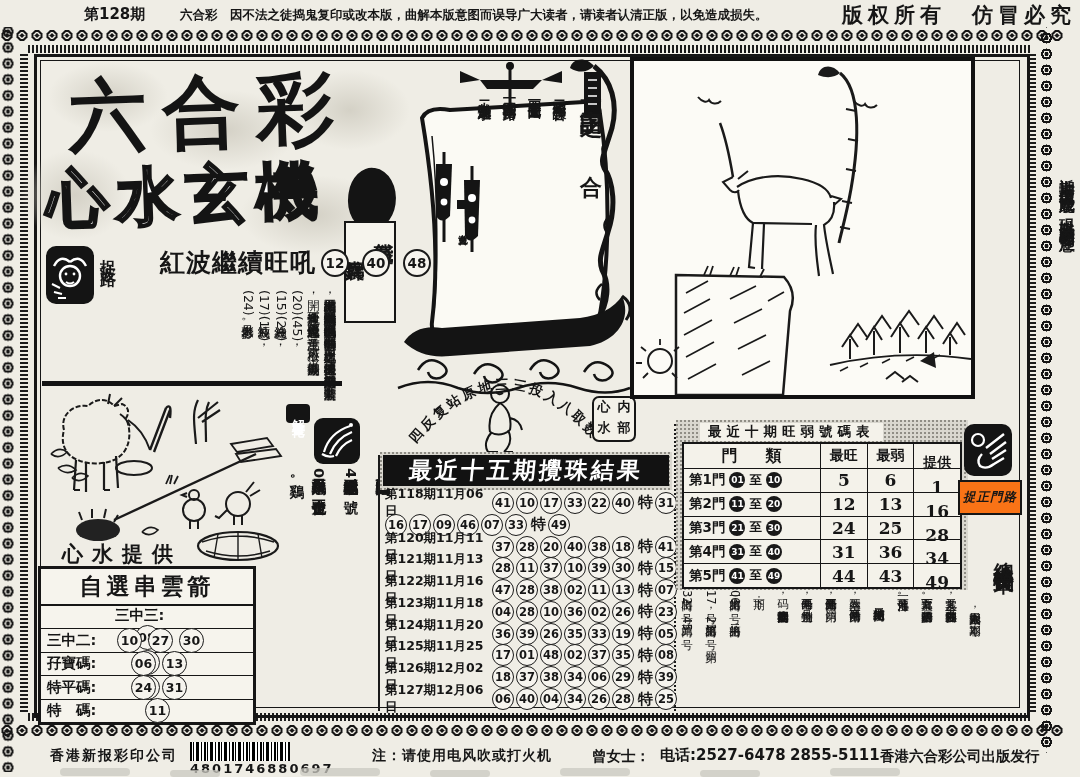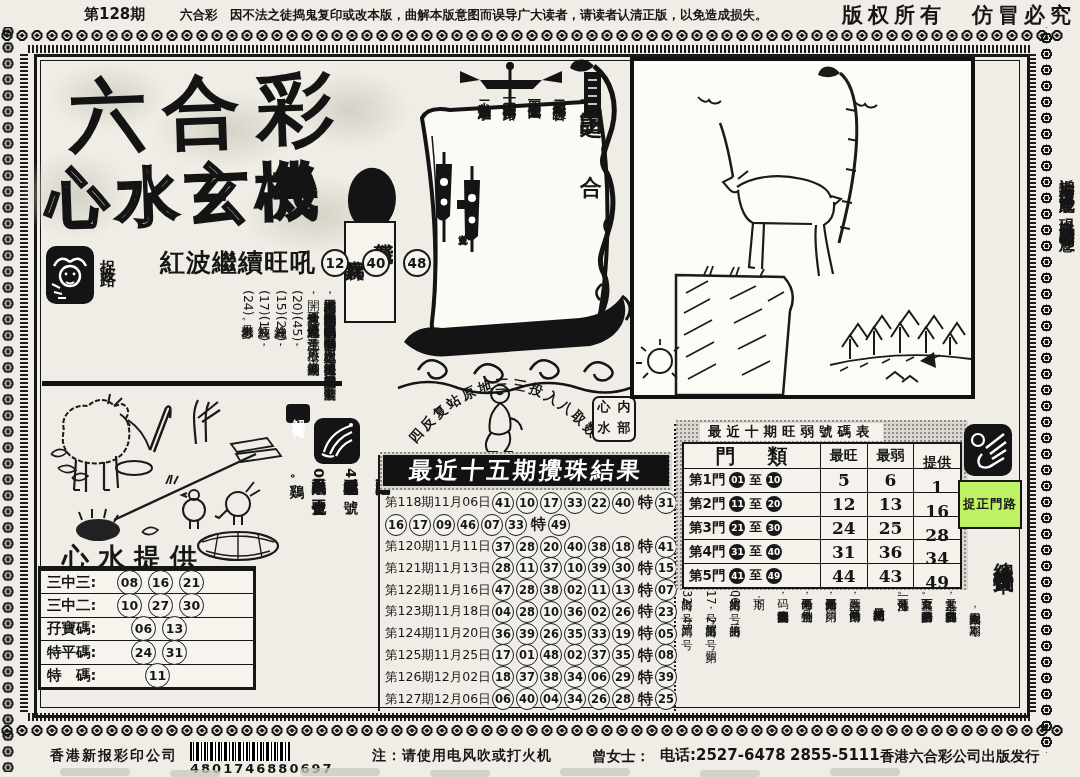"門 類" span.hwgate { font-size: 20px -> 16px }
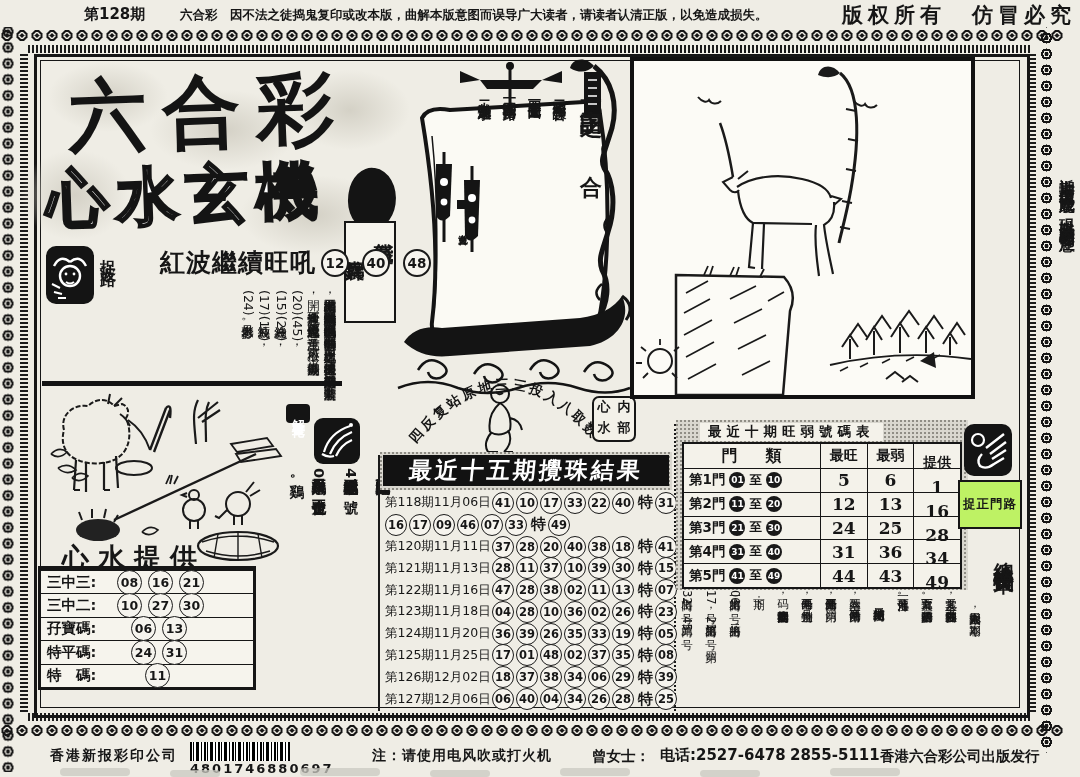"第118期11月06日" .rlabel { font-weight: normal -> bold }
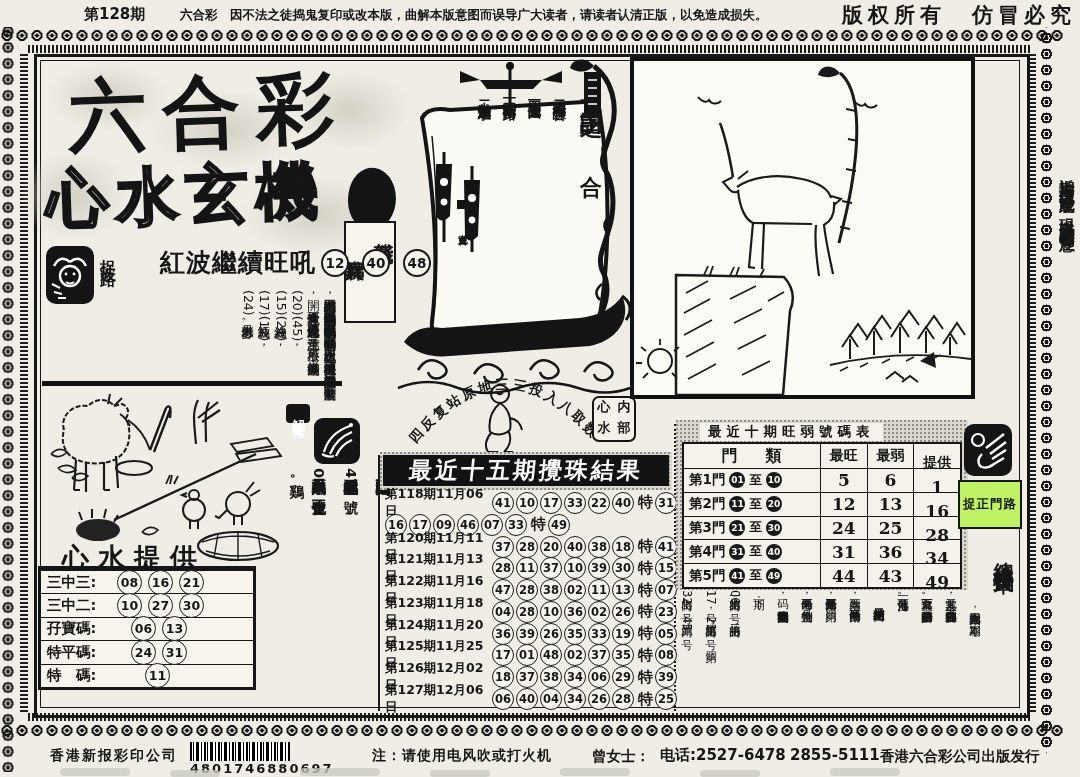"捉正門路" div.abs { background: #bef264 -> #f97316; font-style: none -> italic; padding: 14px 3px -> 7px 3px }
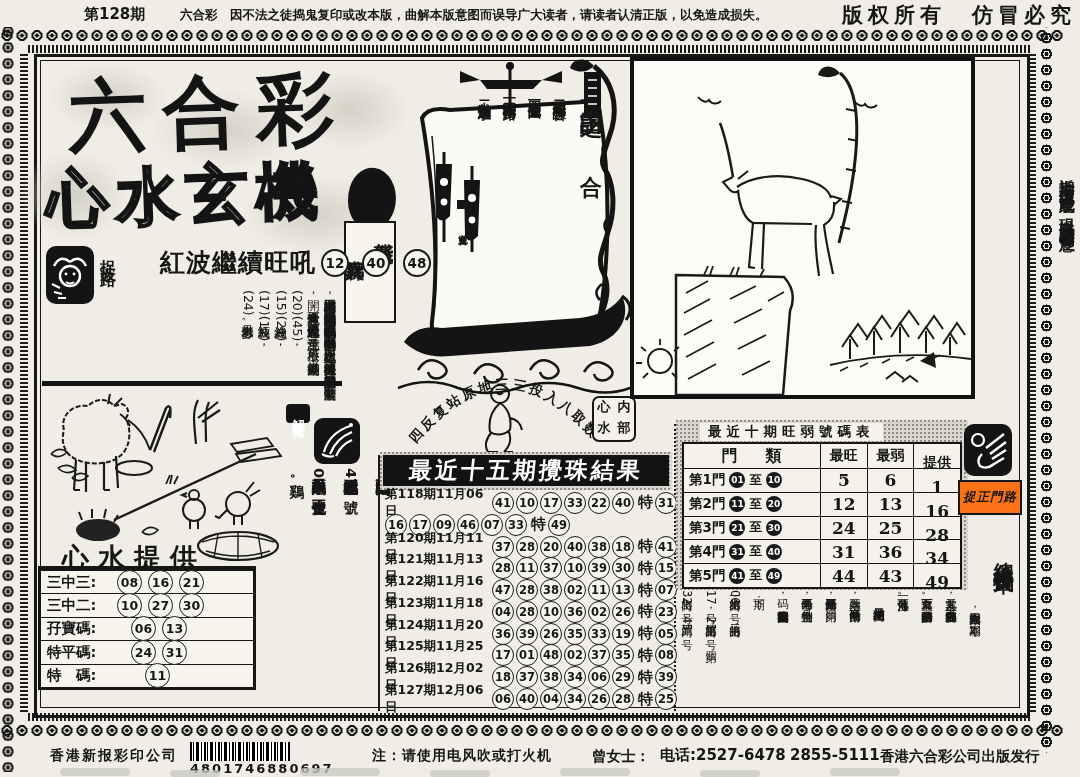"心水提供" div.abs { font-size: 27px -> 21px }
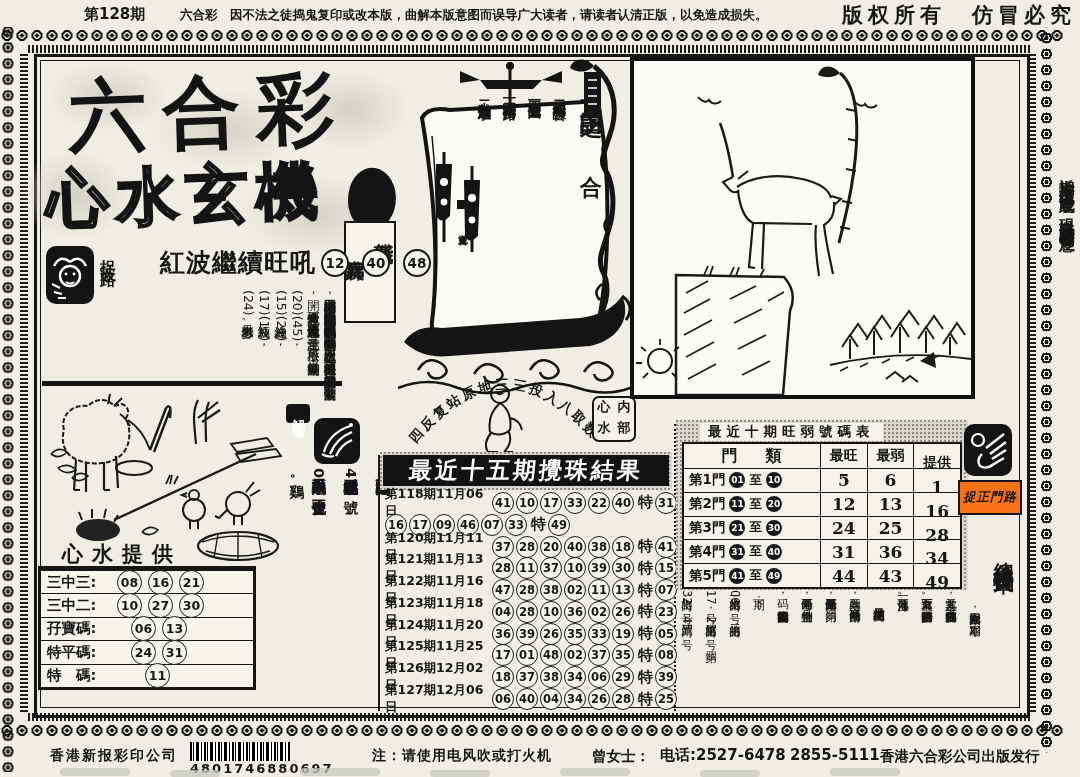"自選串雲箭" div { html: none -> <div>自選串雲箭</div> }
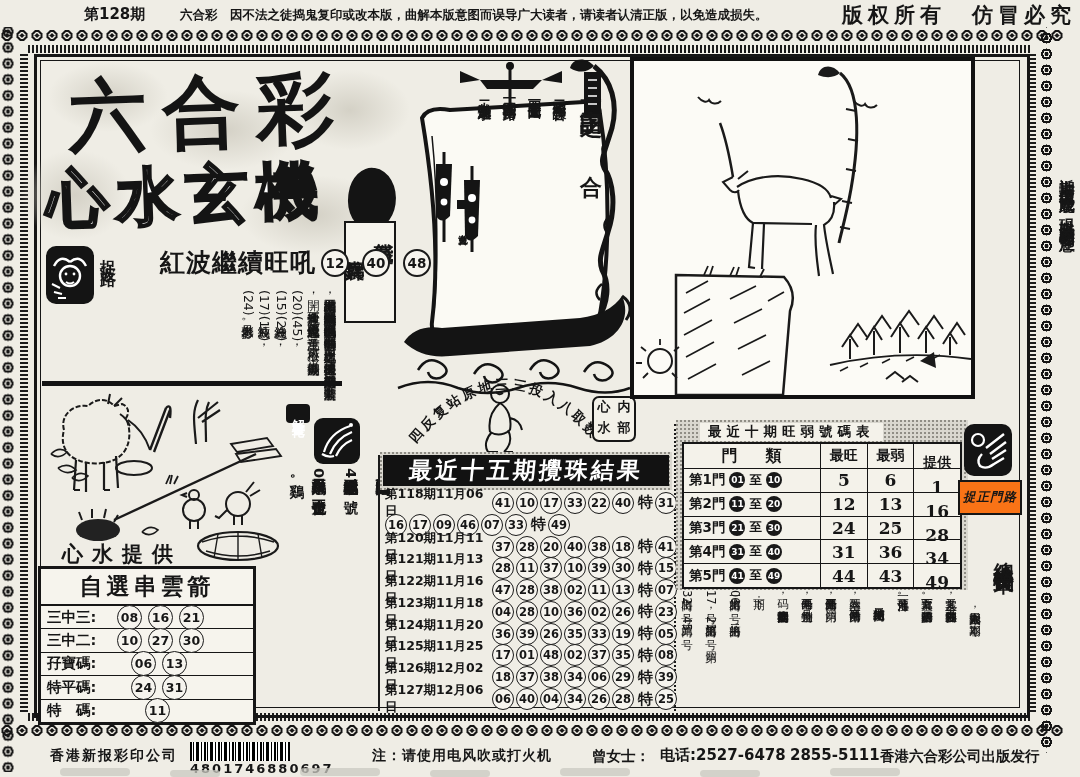"三中三:" div.tiprow { flex-direction: none -> column }
